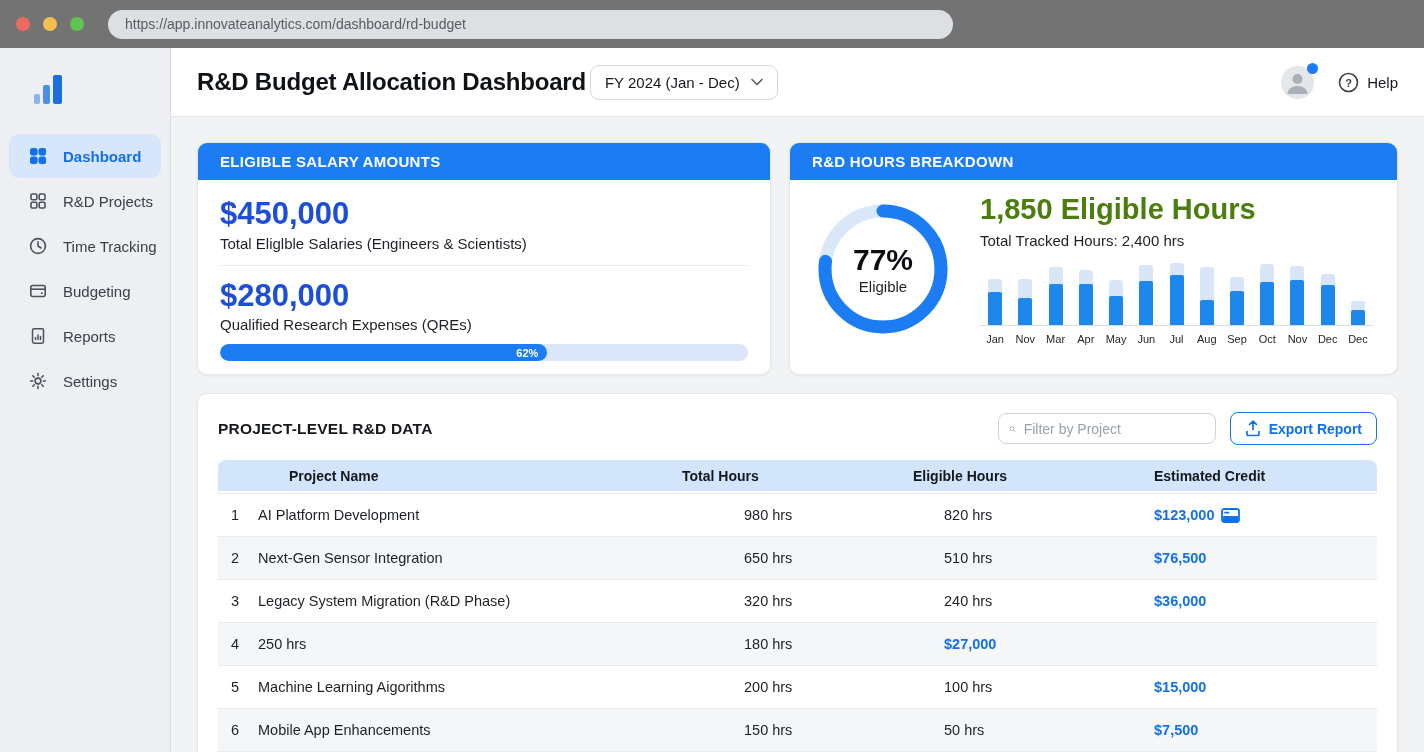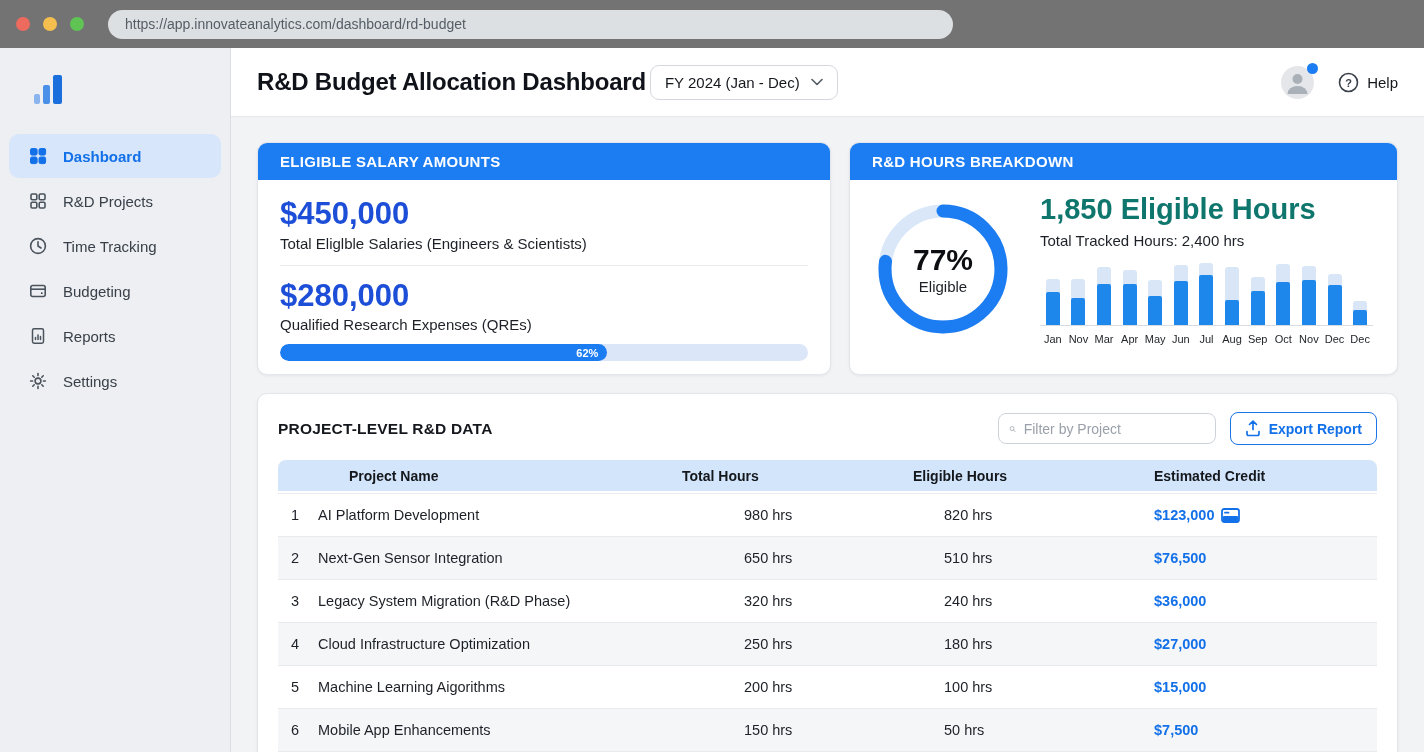"Dashboard" .sidebar { width: 231px -> 171px }
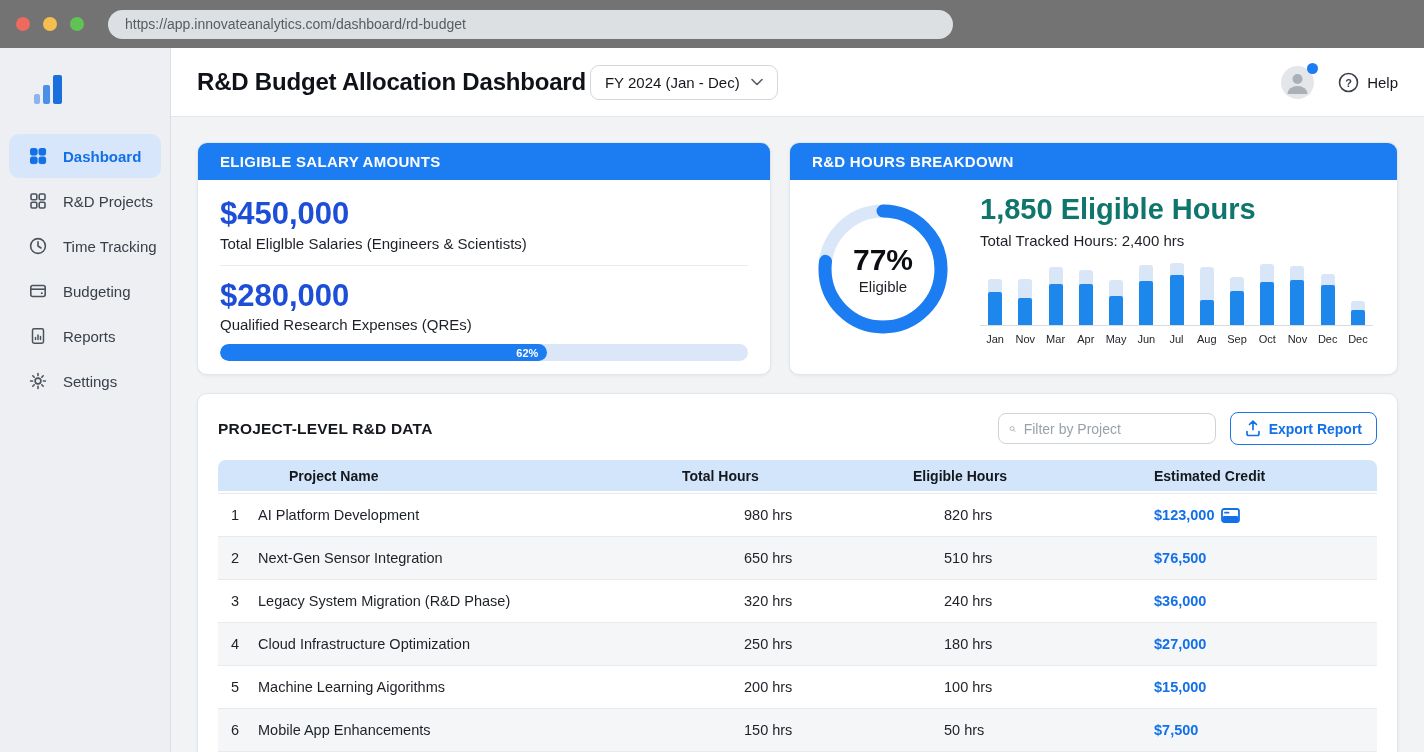"1,850 Eligible Hours" .hours-title { color: #0f766e -> #4d7c0f }
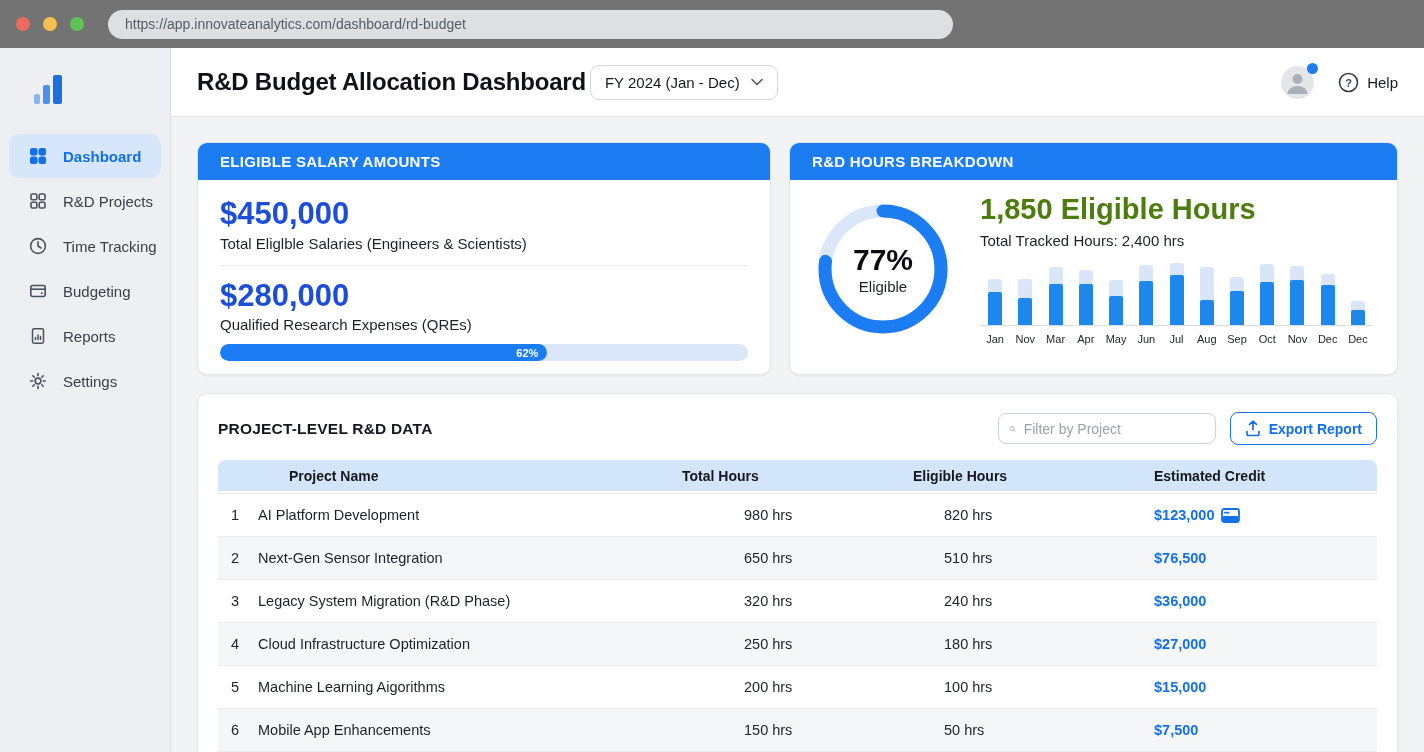"Cloud Infrastructure Optimization" span { html: <span>Cloud Infrastructure Optimization</span> -> none }
